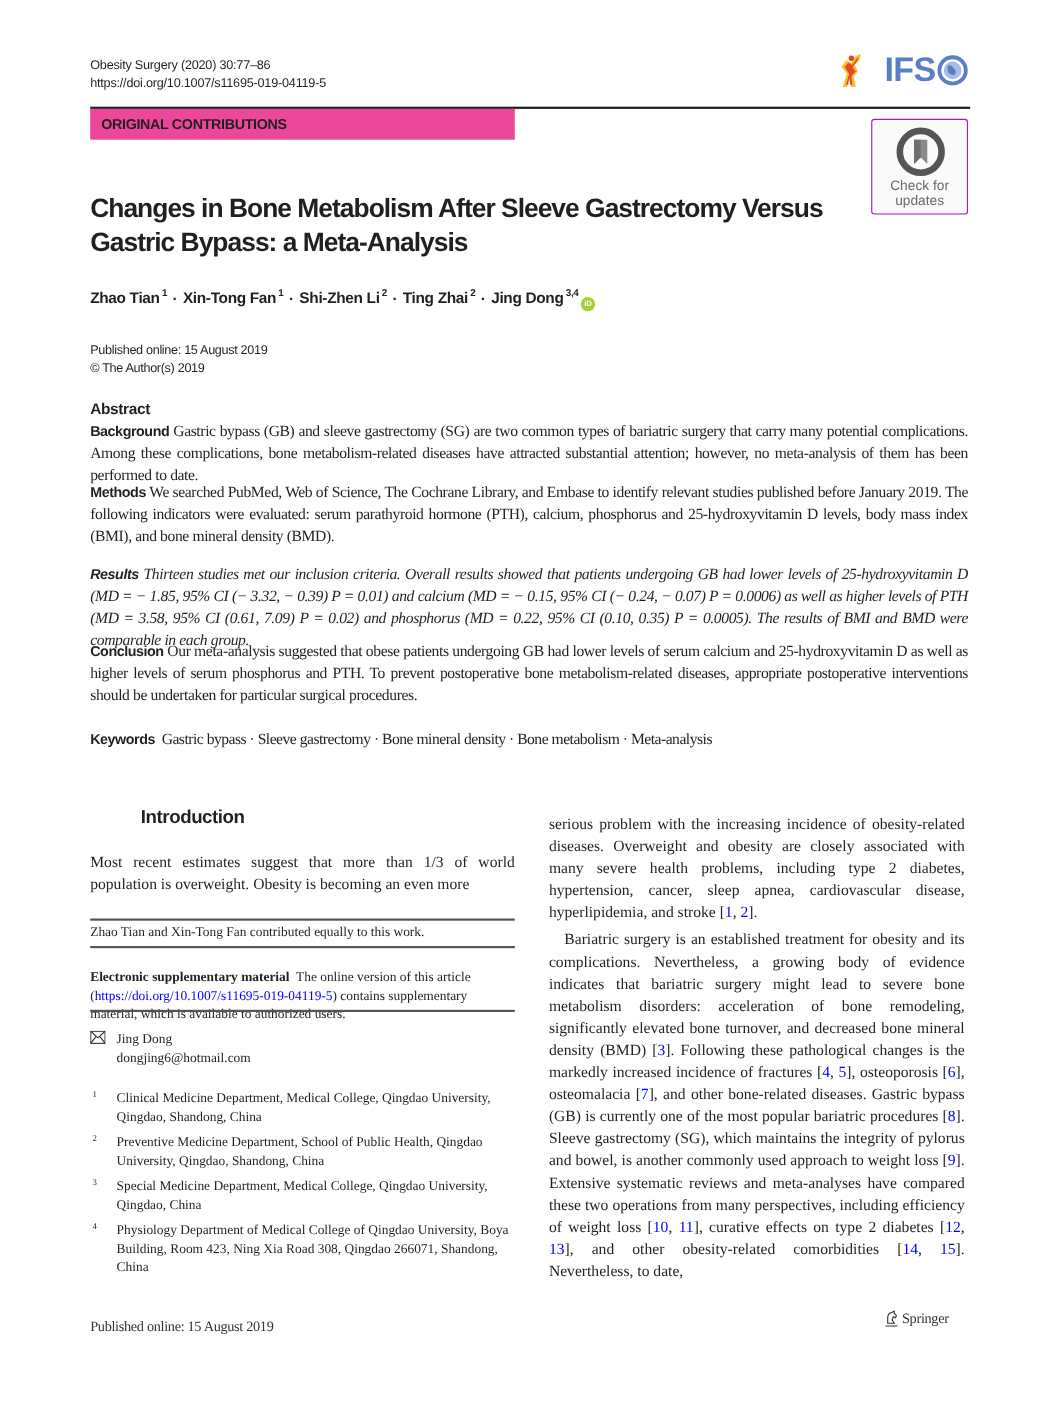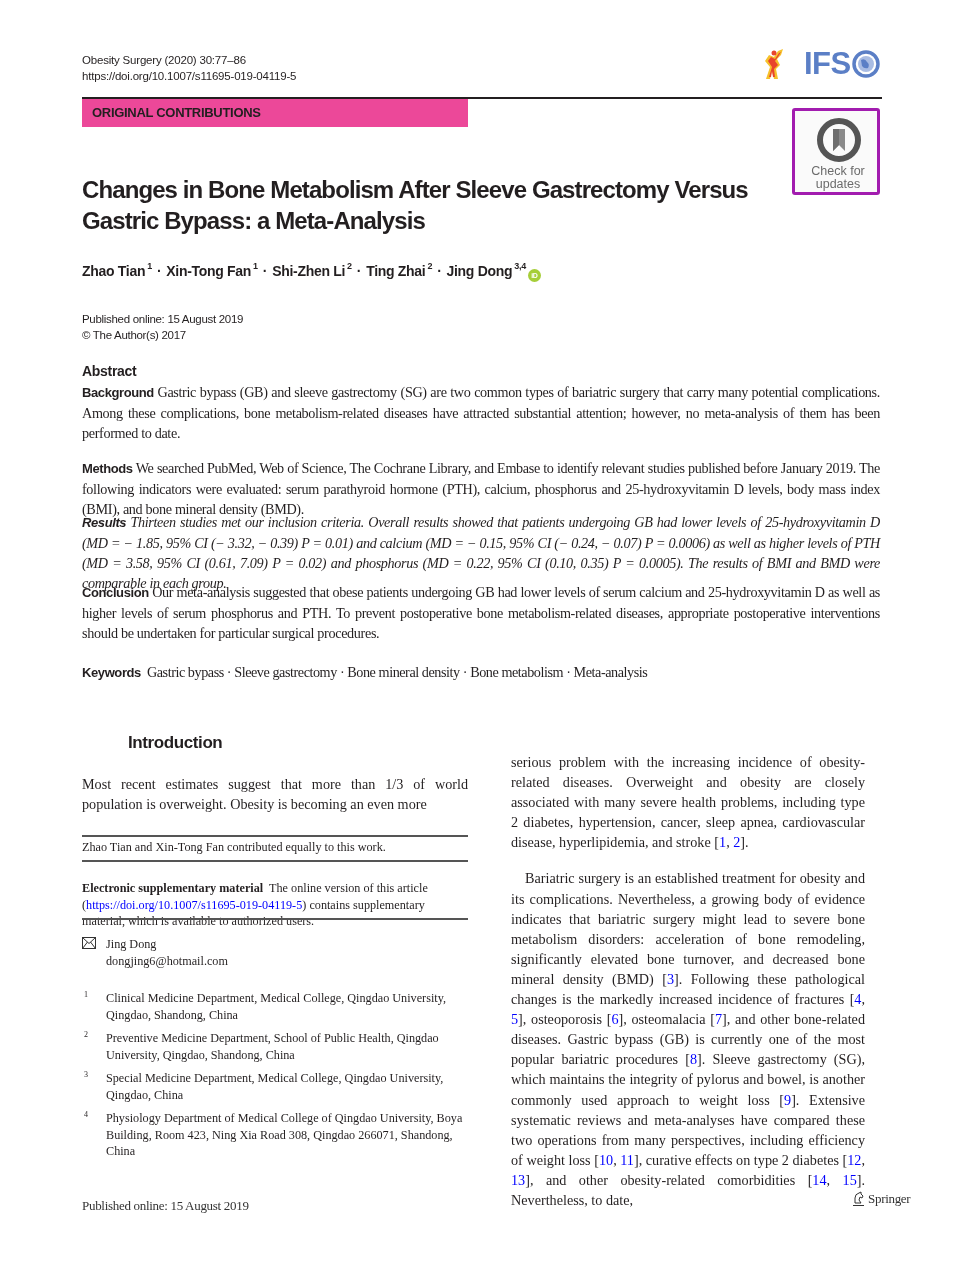"Check for" .cfu { border: 3px solid #a21caf -> 1px solid #a21caf }
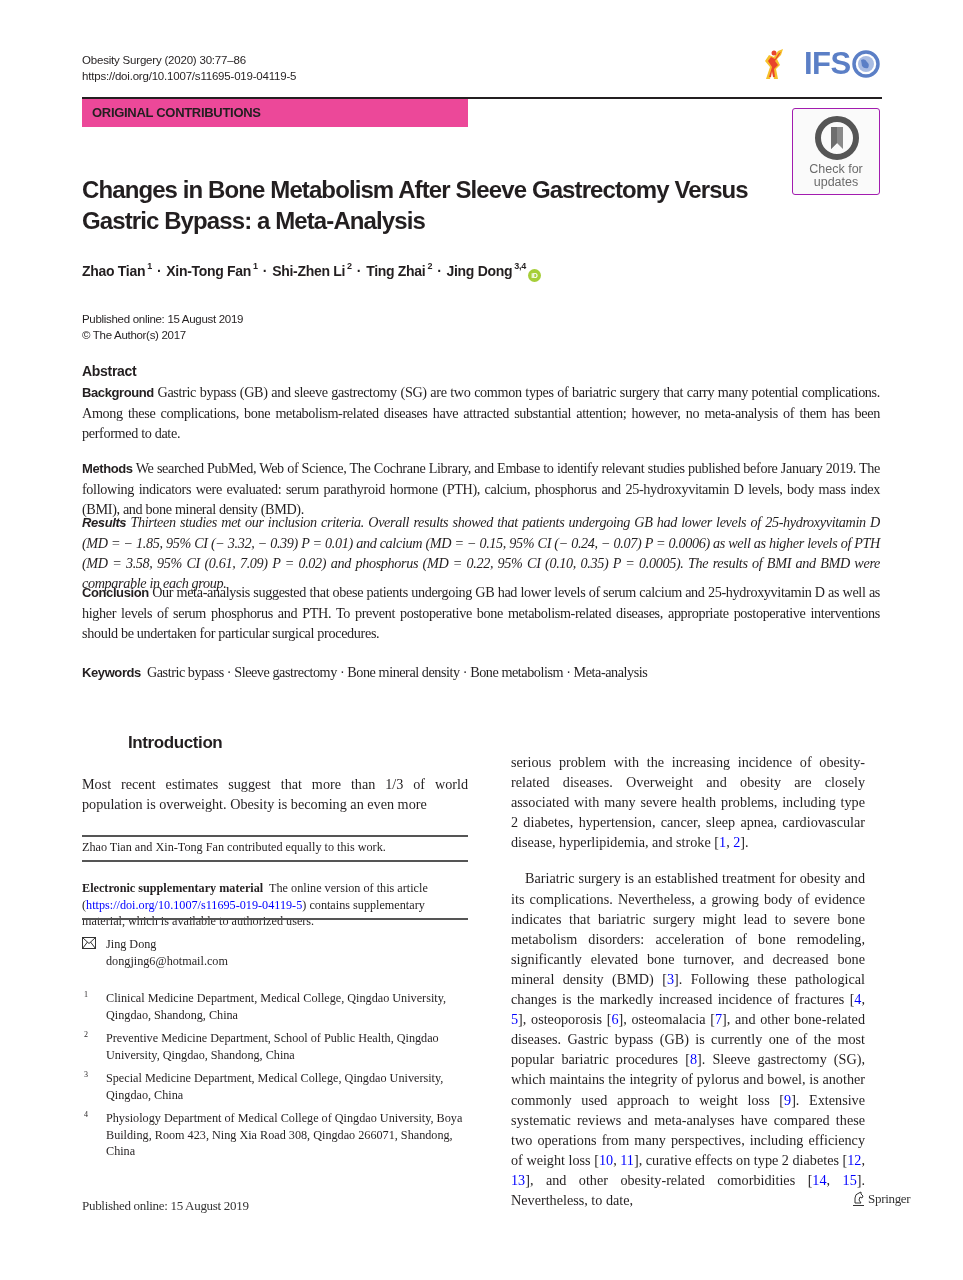"© The Author(s) 2017" div { text: 2017 -> 2019 }
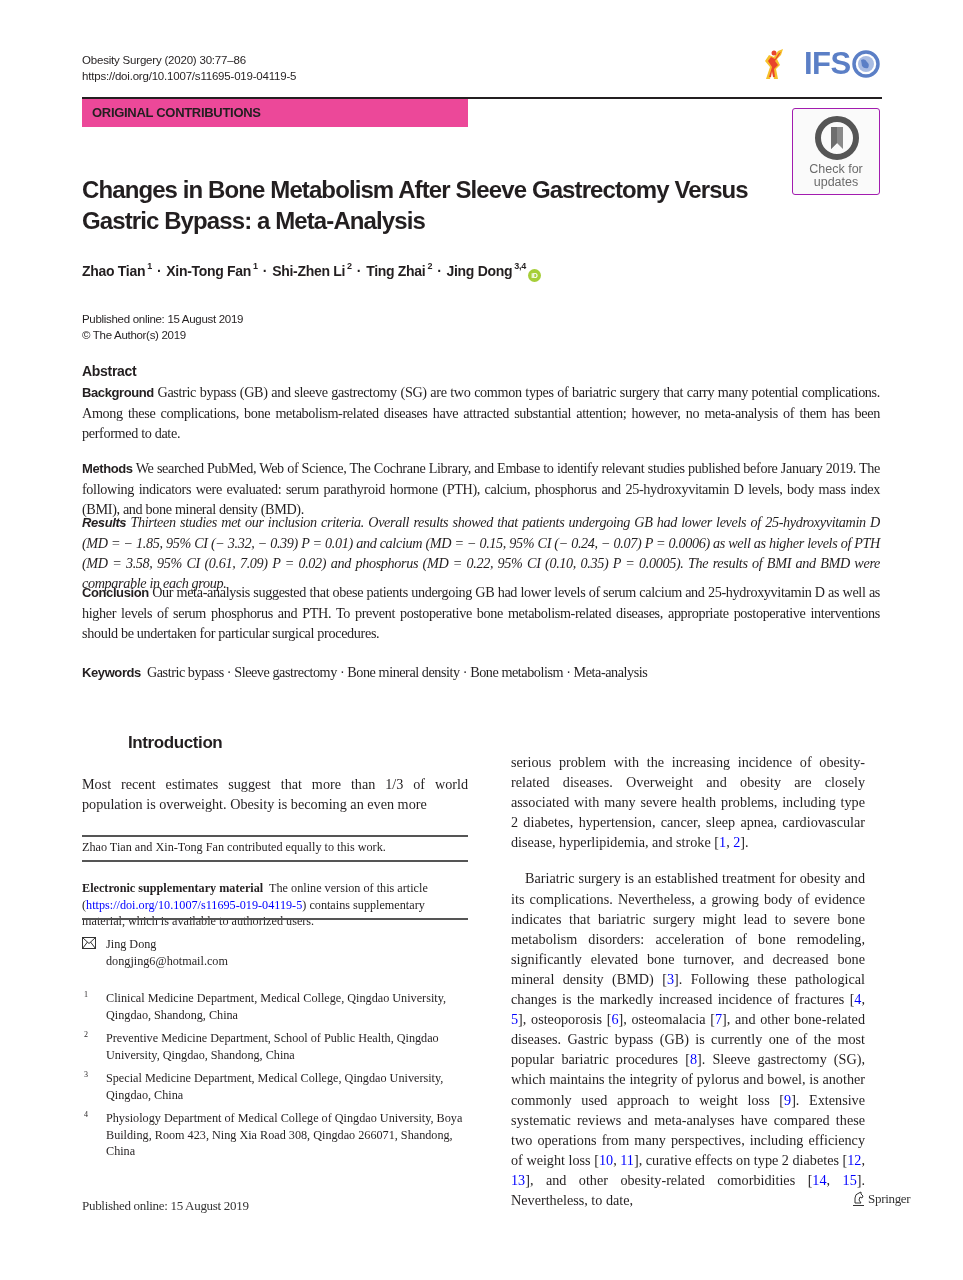"Methods We searched PubMed, Web" div.abs { top: 458px -> 438px }
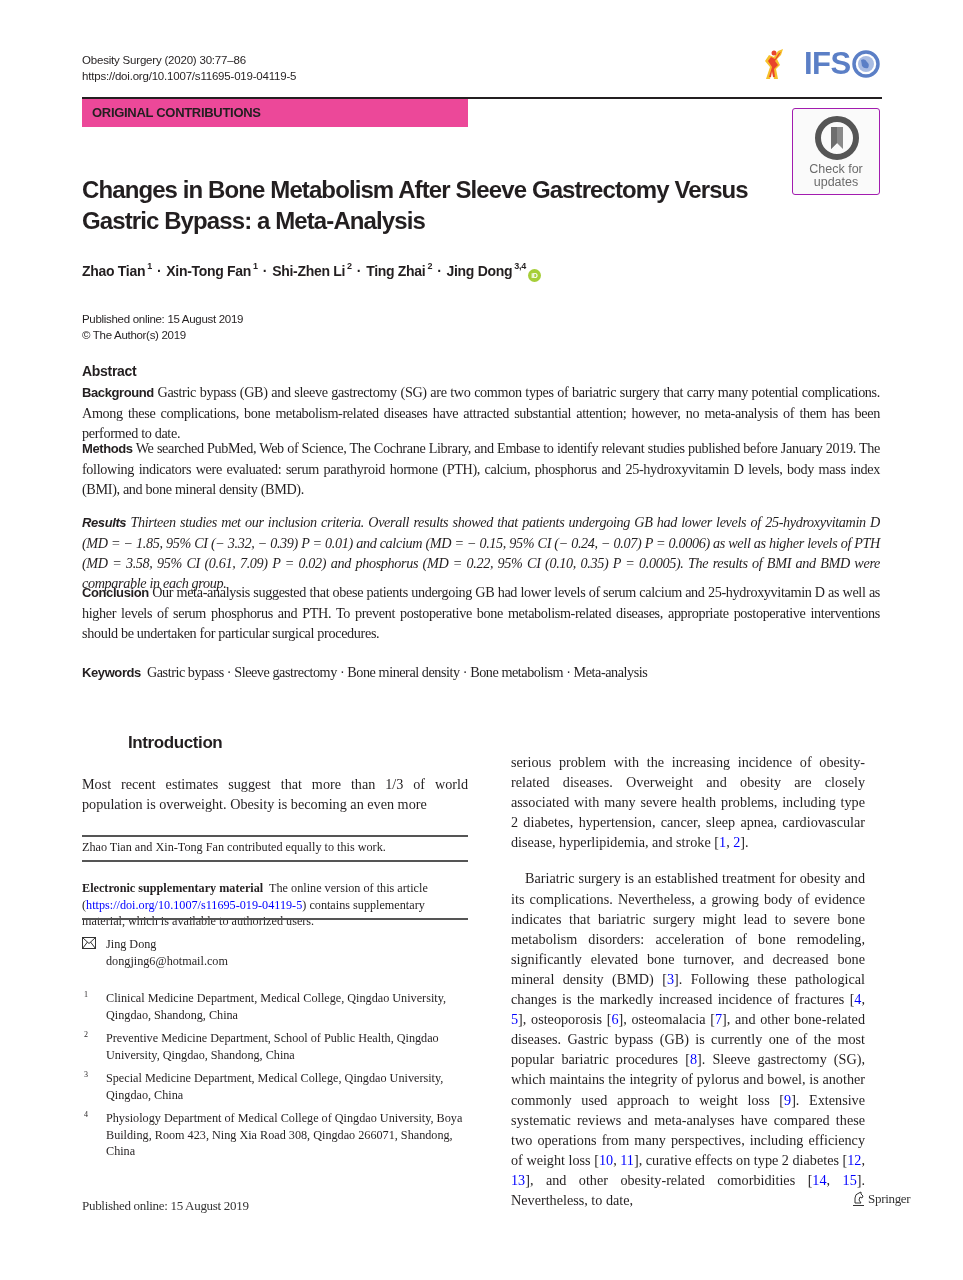"serious problem with the increasing" .col-right p { margin: 16px -> 4px }
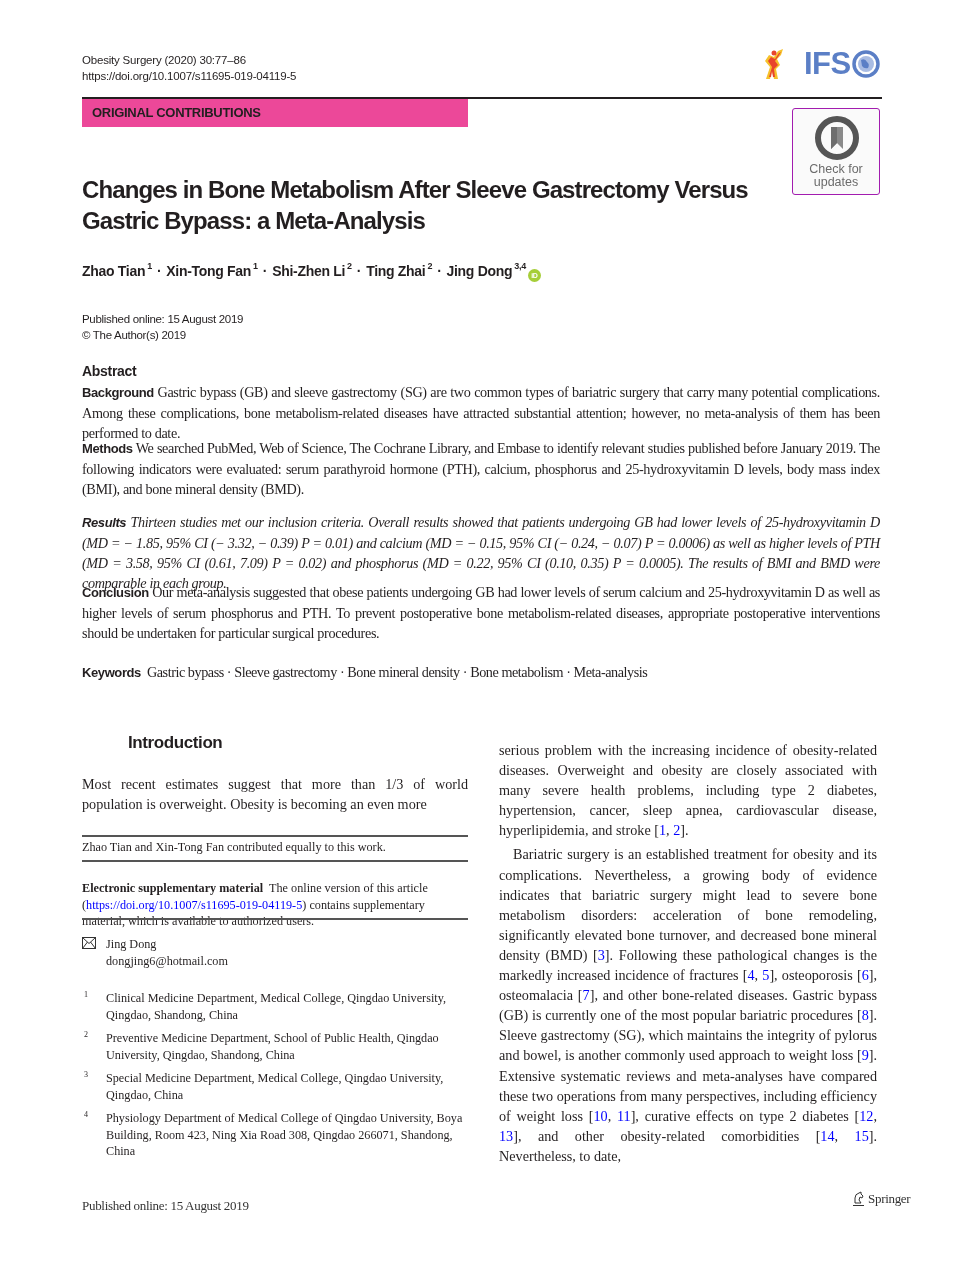"Springer" .footer-right { left: 852px -> 804px }
